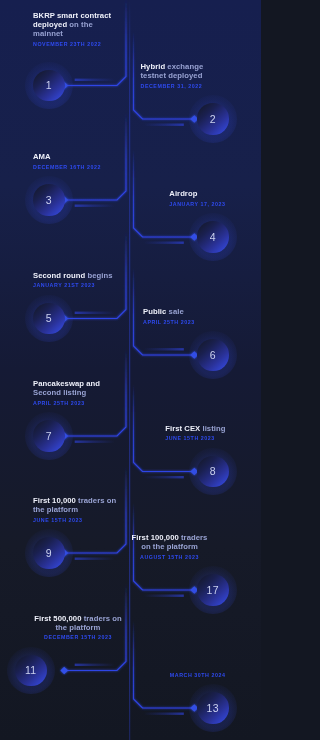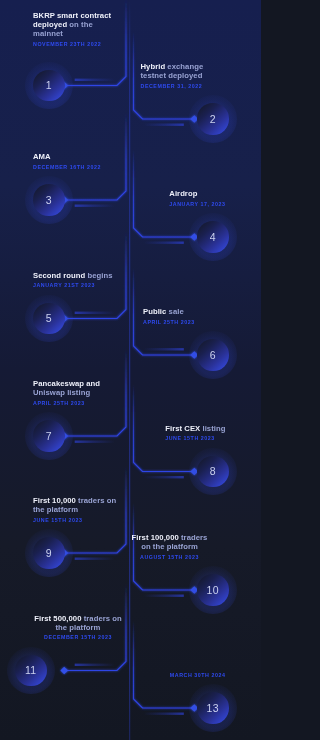"Uniswap listing" i { text: Uniswap -> Second }
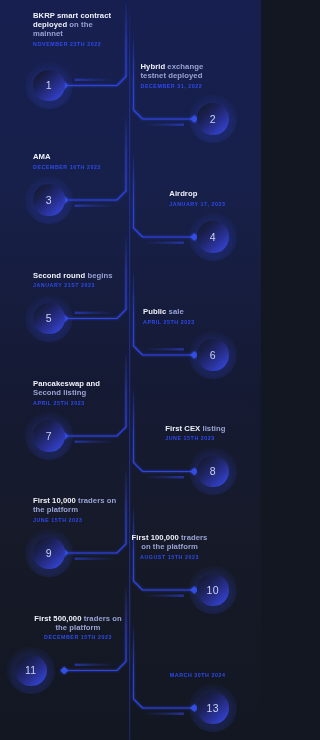"10" div.num { text: 10 -> 17 }
